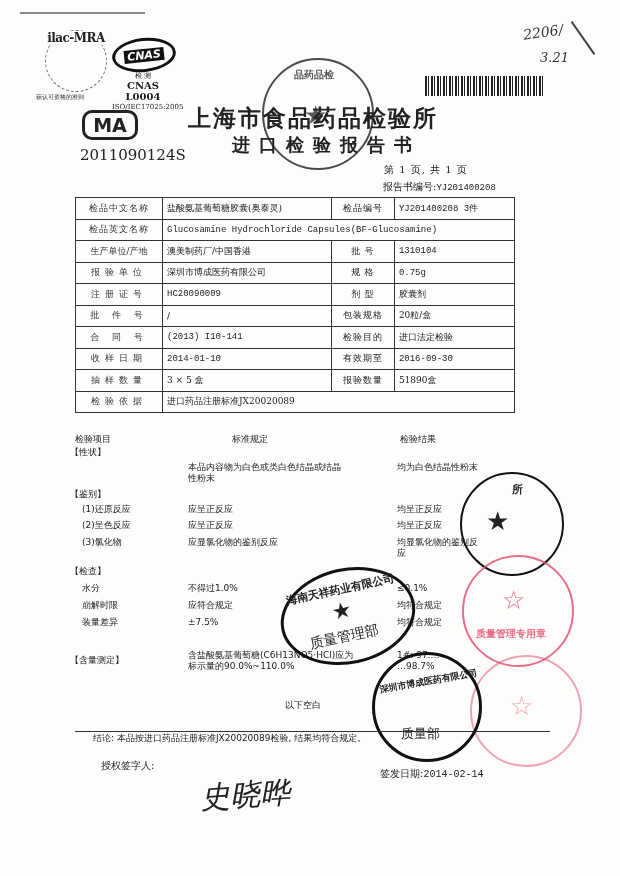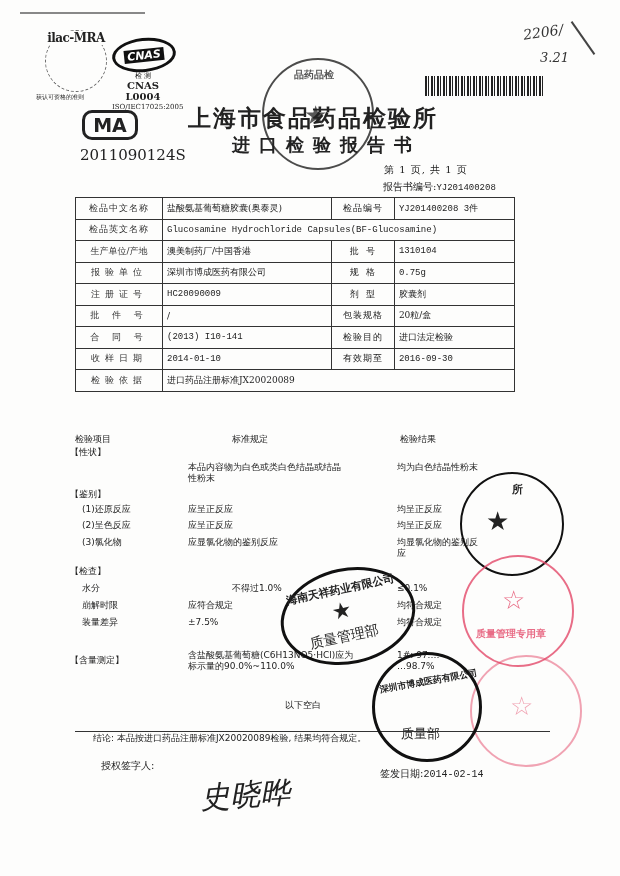"检品编号" td.rl { font-family: Liberation Mono, monospace -> Liberation Serif, serif }
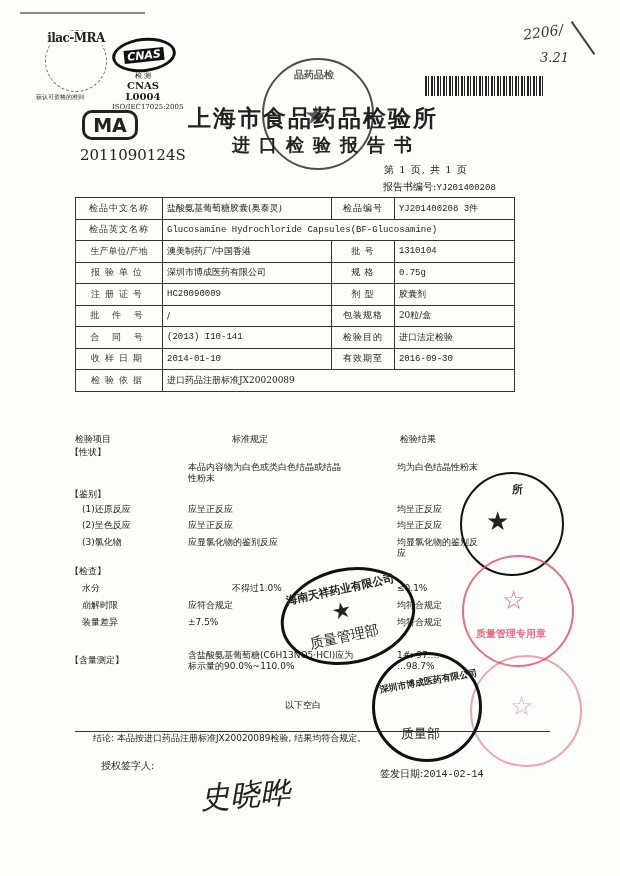"抽样数量" tr { html: none -> <tr> <td>抽样数量</td> <td>3 × 5 盒</td> <td>报验数量</td> <td>51890盒</td> </tr> }
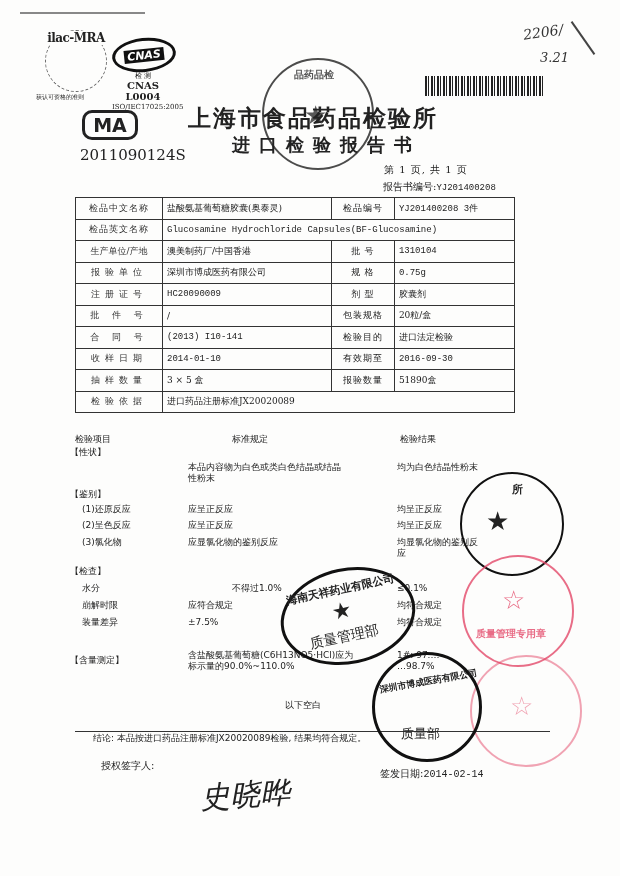"不得过1.0%" div.abs { margin-left: 44px -> none }
